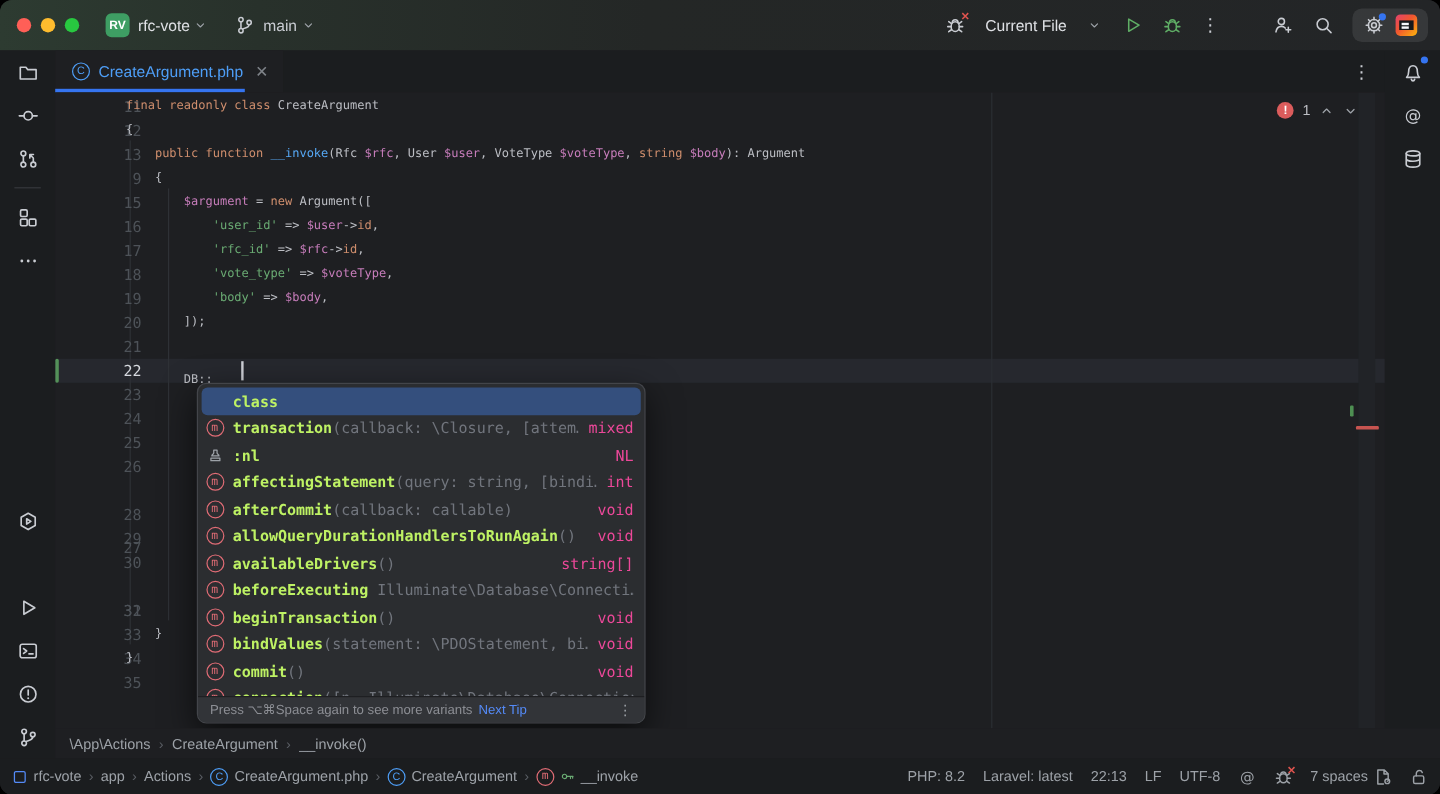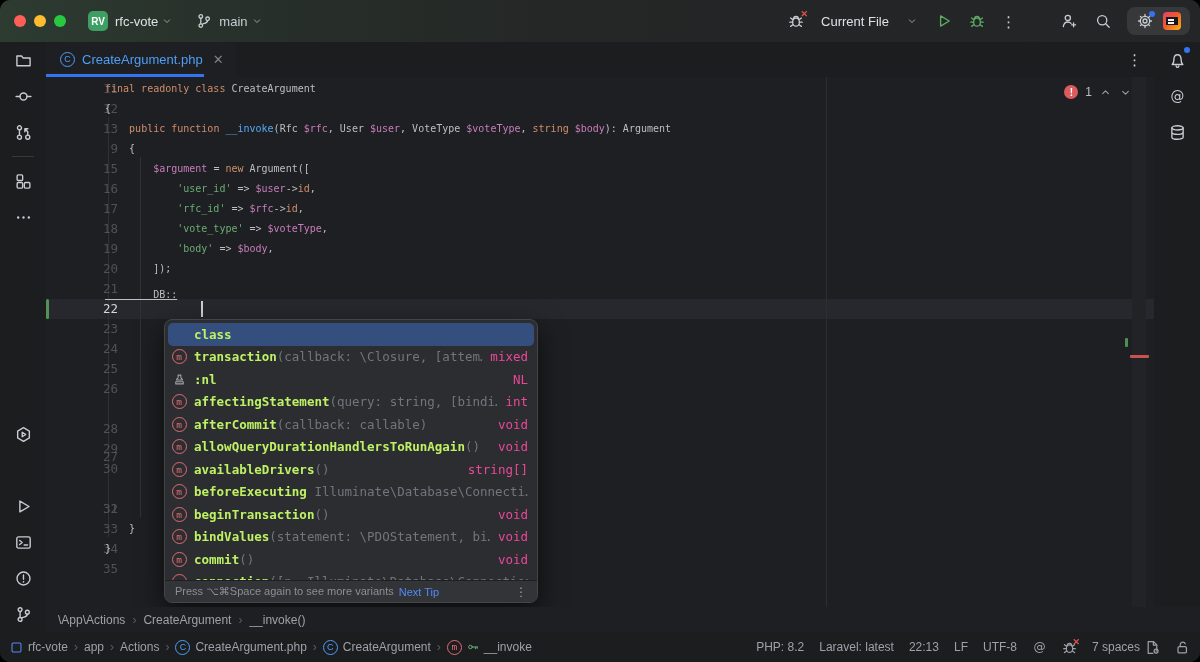"DB::" div.cline { text-decoration: underline -> none; top: 208px -> 230px }
